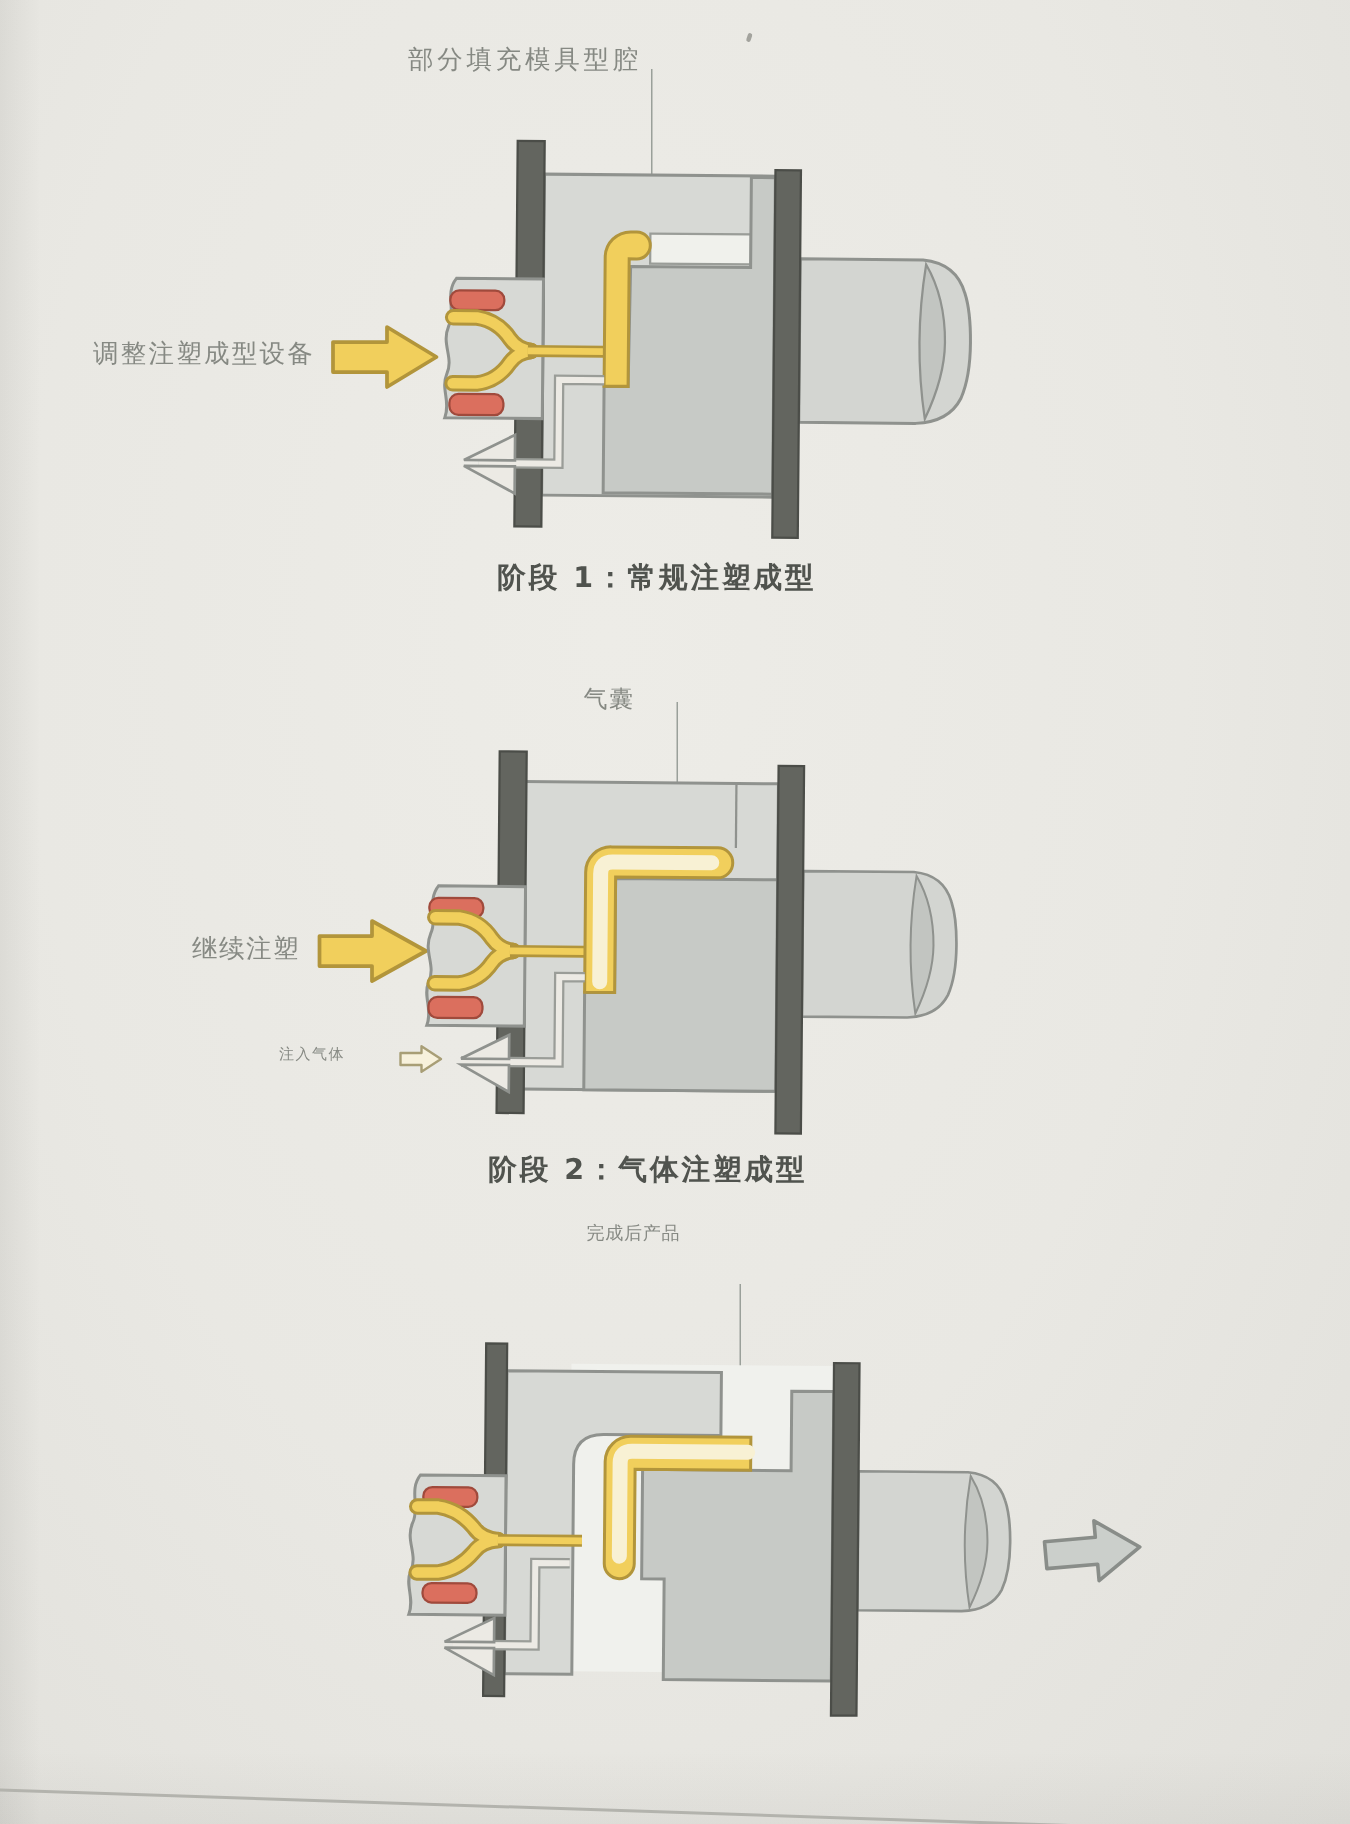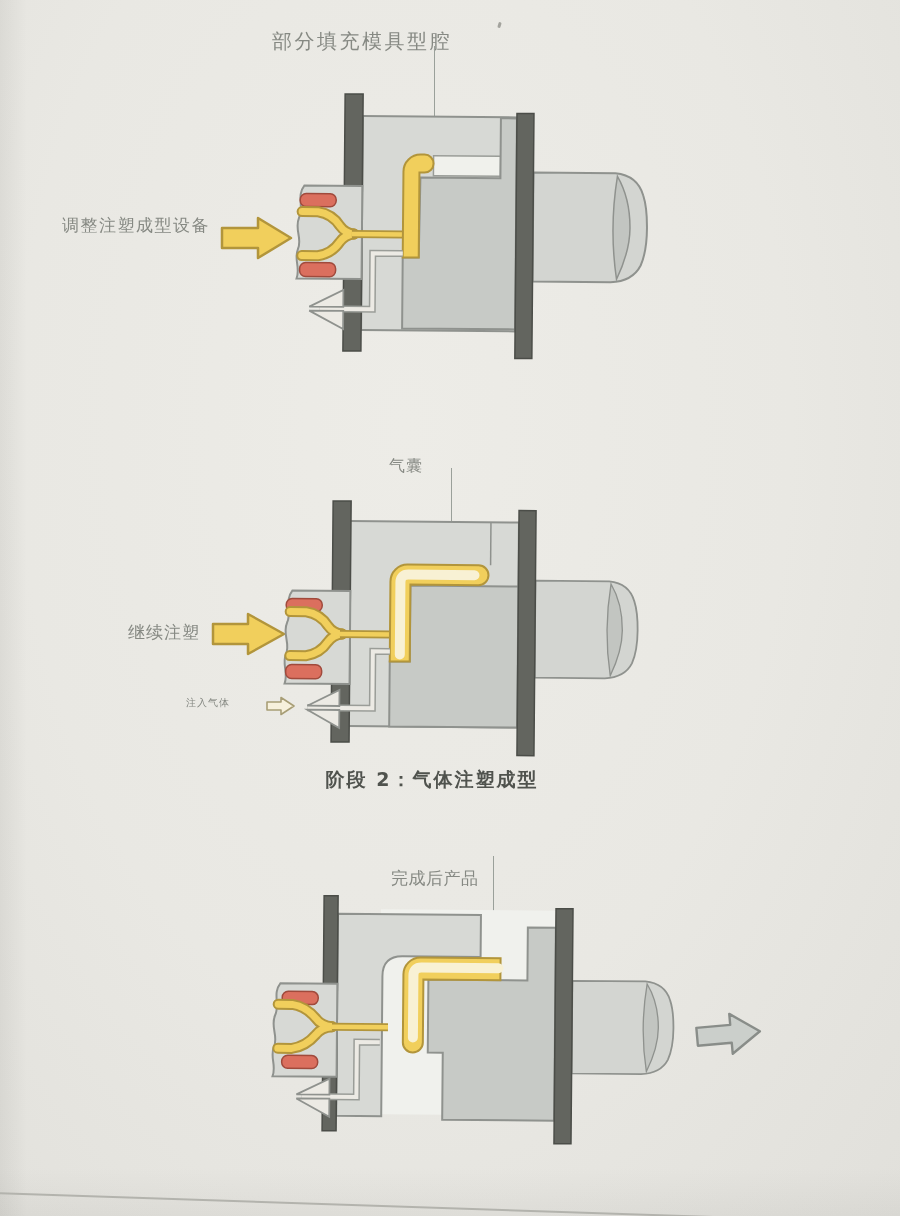"部分填充模具型腔" .s1-top { font-size: 20px -> 17px }
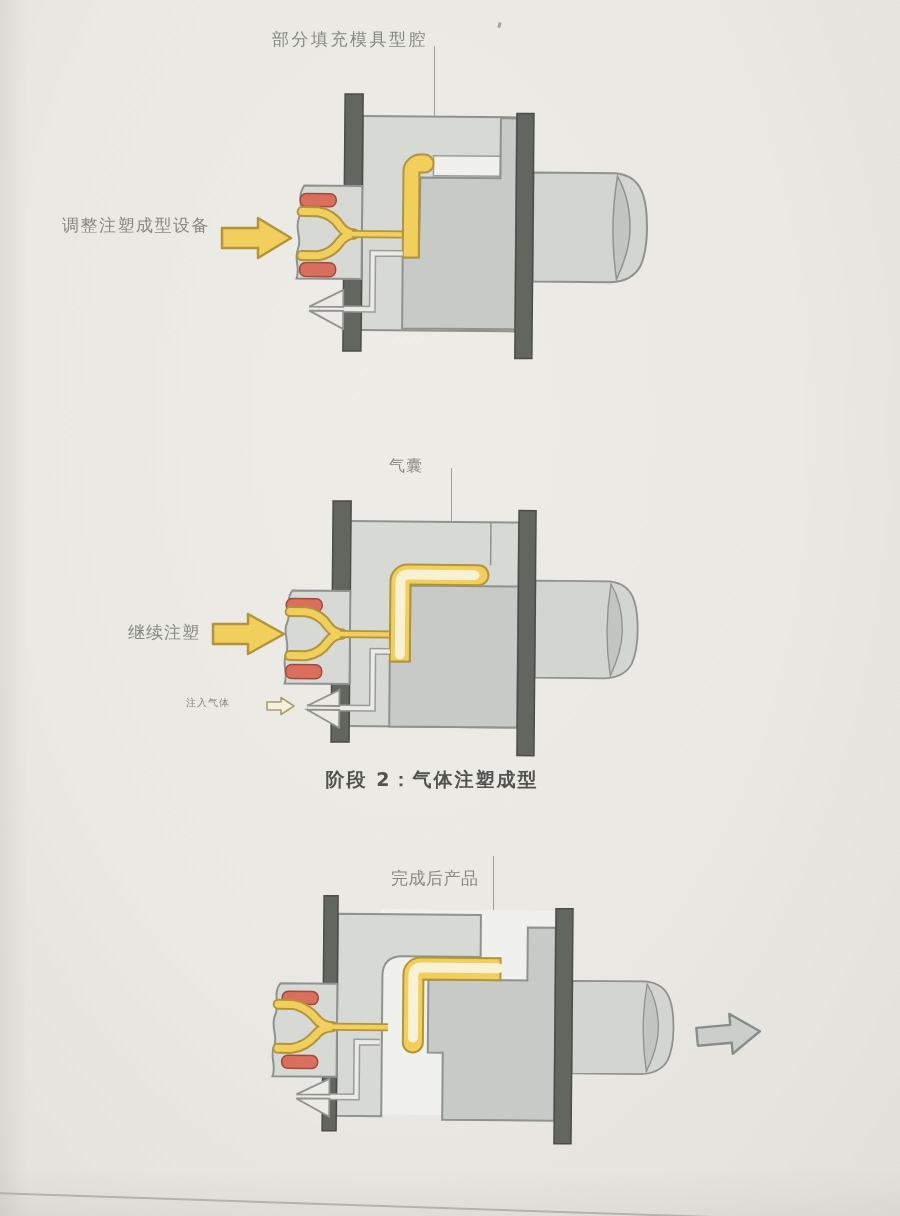"调整注塑成型设备" .s1-side { top: 214px -> 224px }
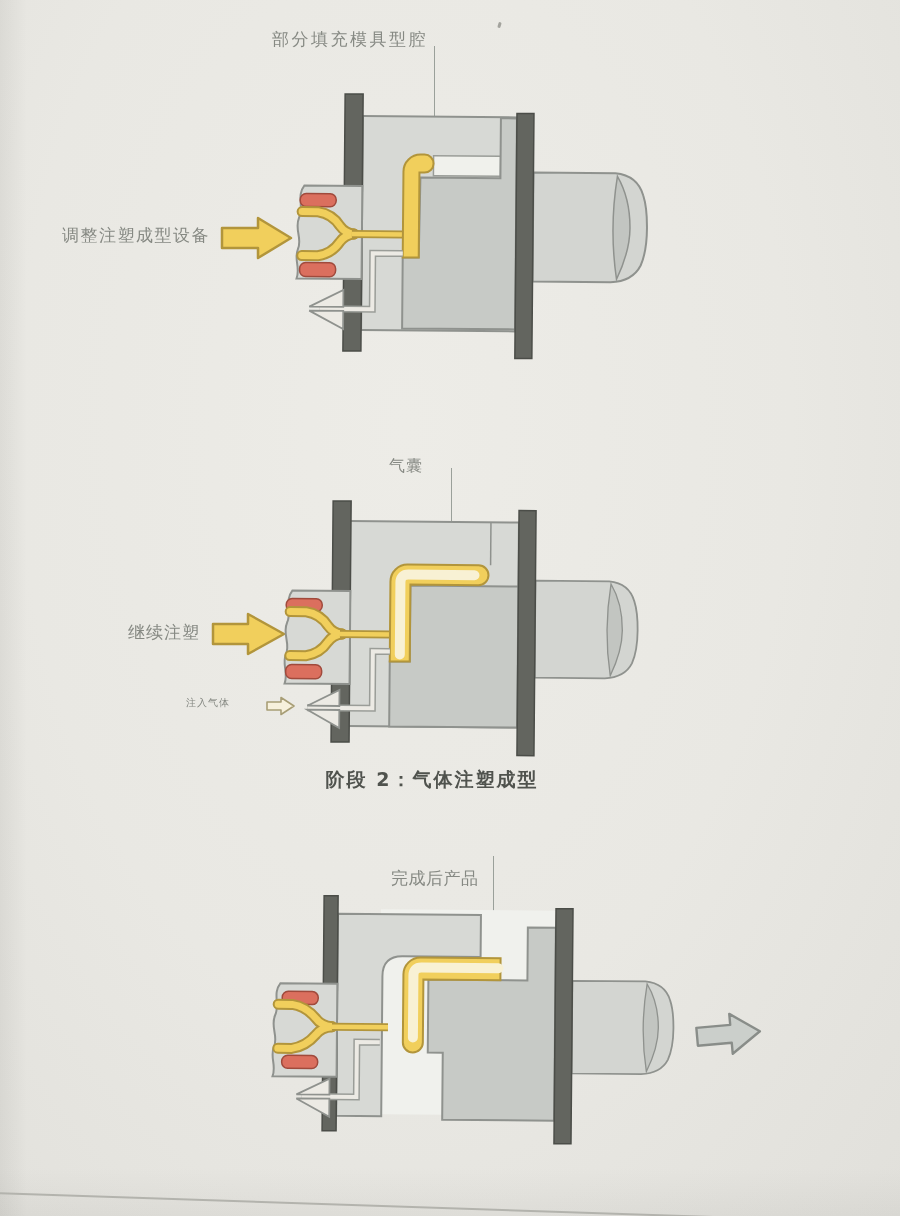"阶段 1：常规注塑成型" div.cap { html: none -> <div>阶段 1：常规注塑成型</div> }
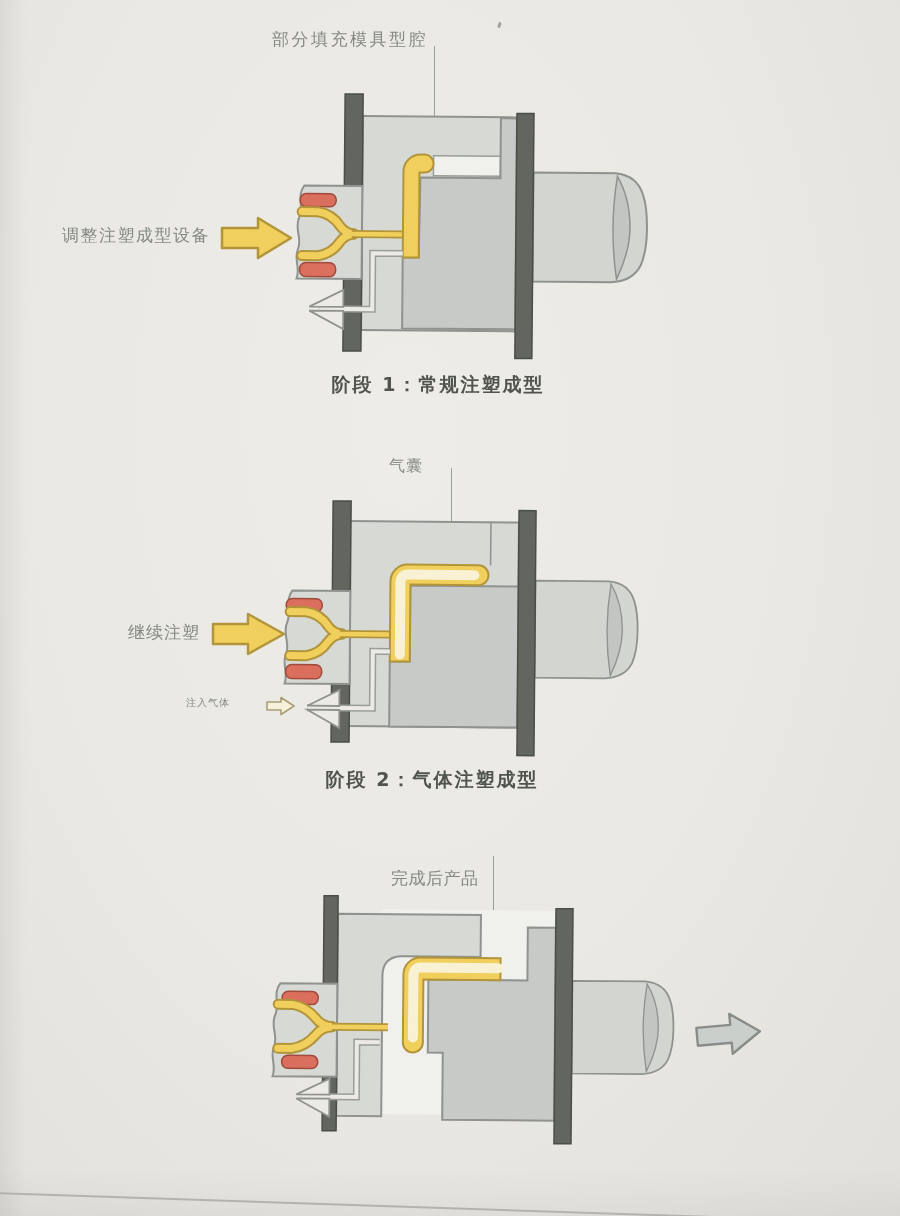"完成后产品" .s3-top { font-size: 17px -> 12px; top: 867px -> 814px }
